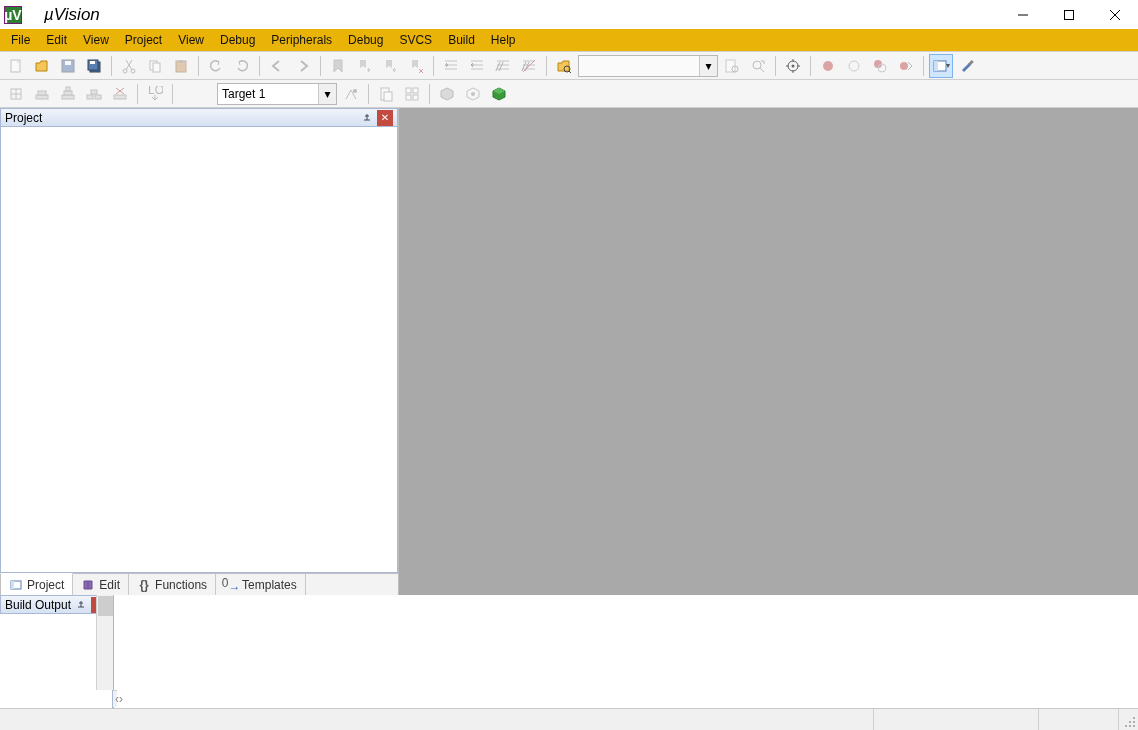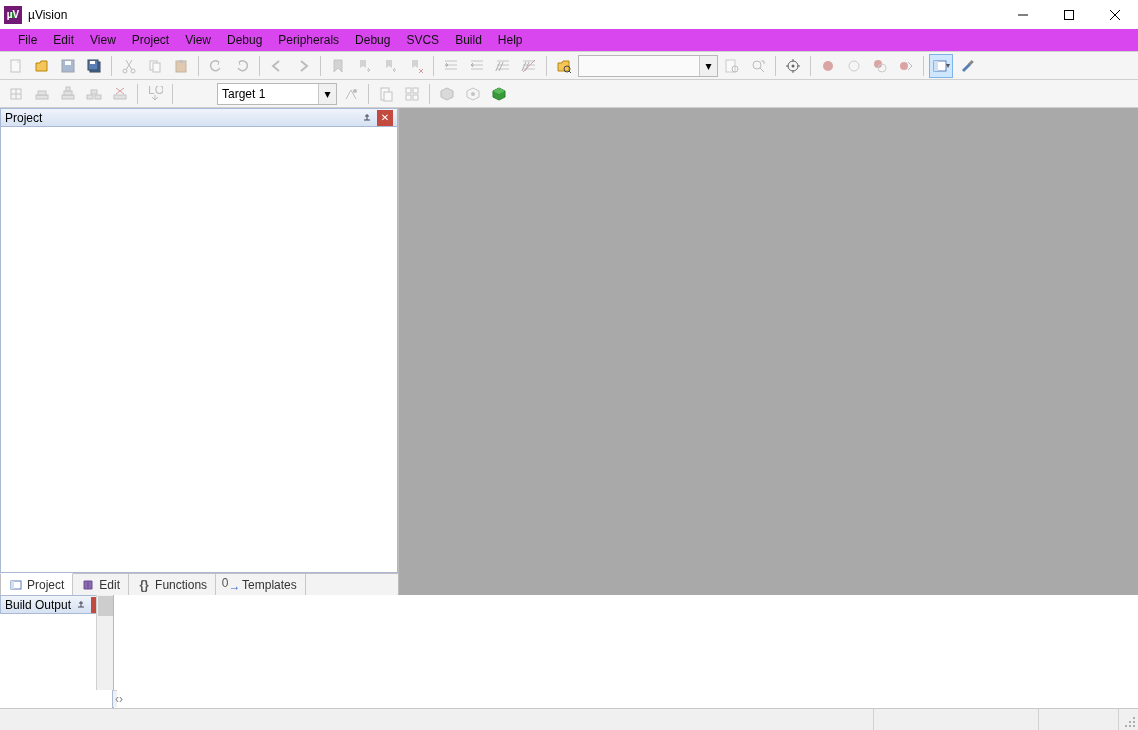"µV" .app-icon { border: 6px solid #701a75 -> 1px solid #701a75; font-size: 10px -> 14px; margin-right: 6px -> 22px }
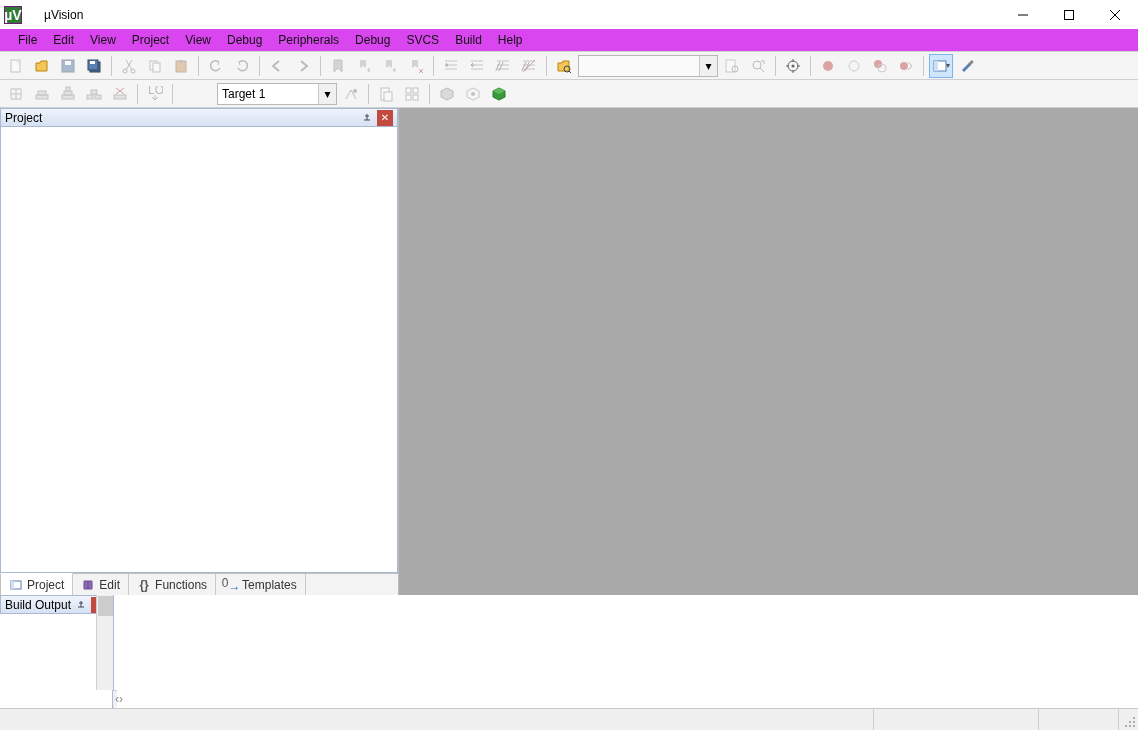"µVision" .title-text { font-size: 12px -> 17px; font-style: none -> italic }
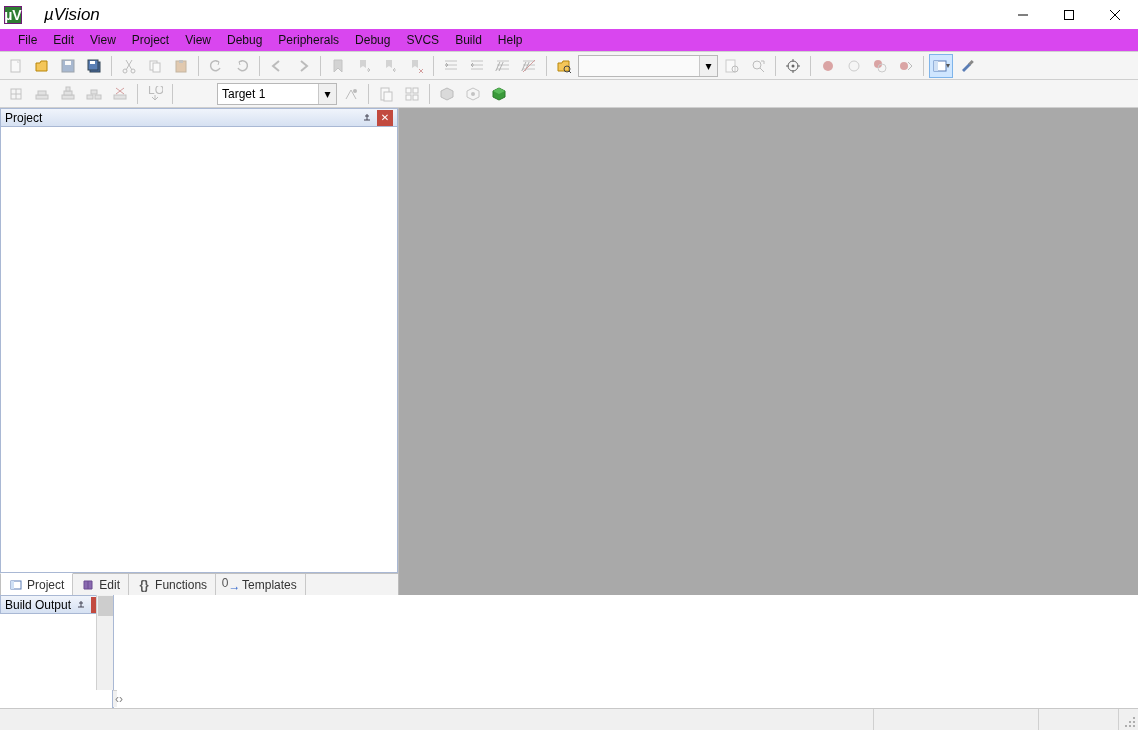"File" .menubar { background: #d946ef -> #eab308; padding-left: 10px -> 3px }
